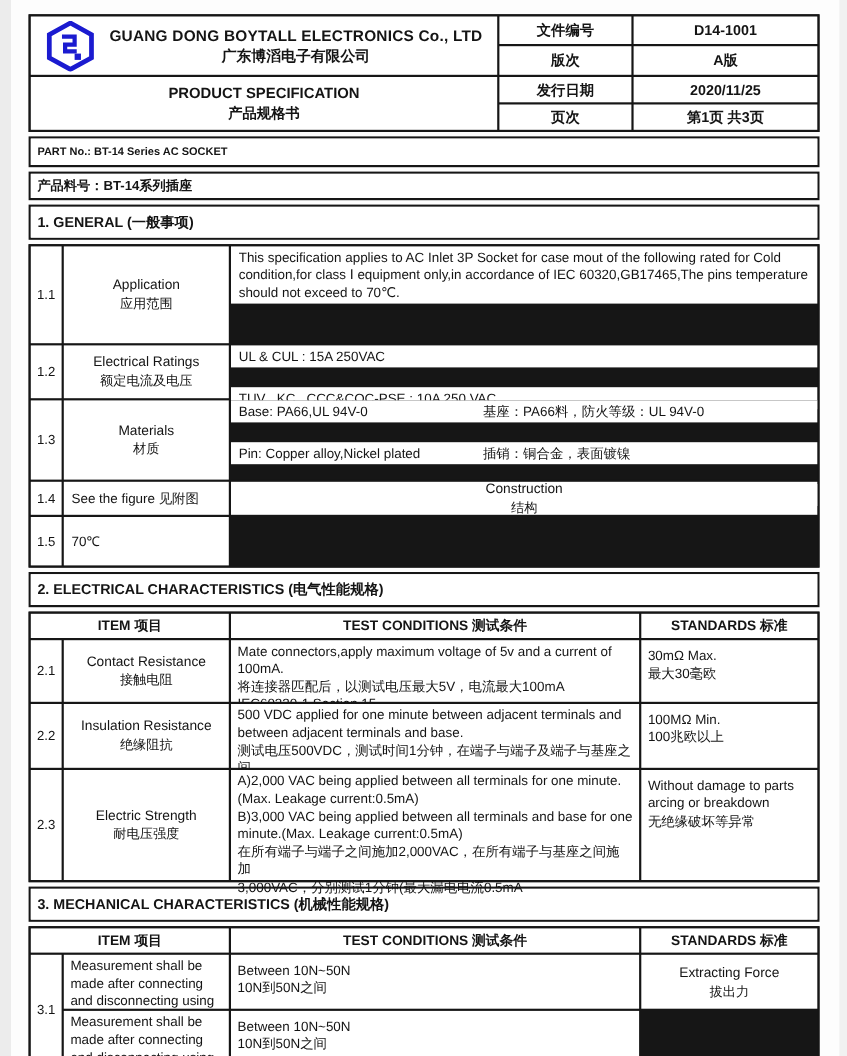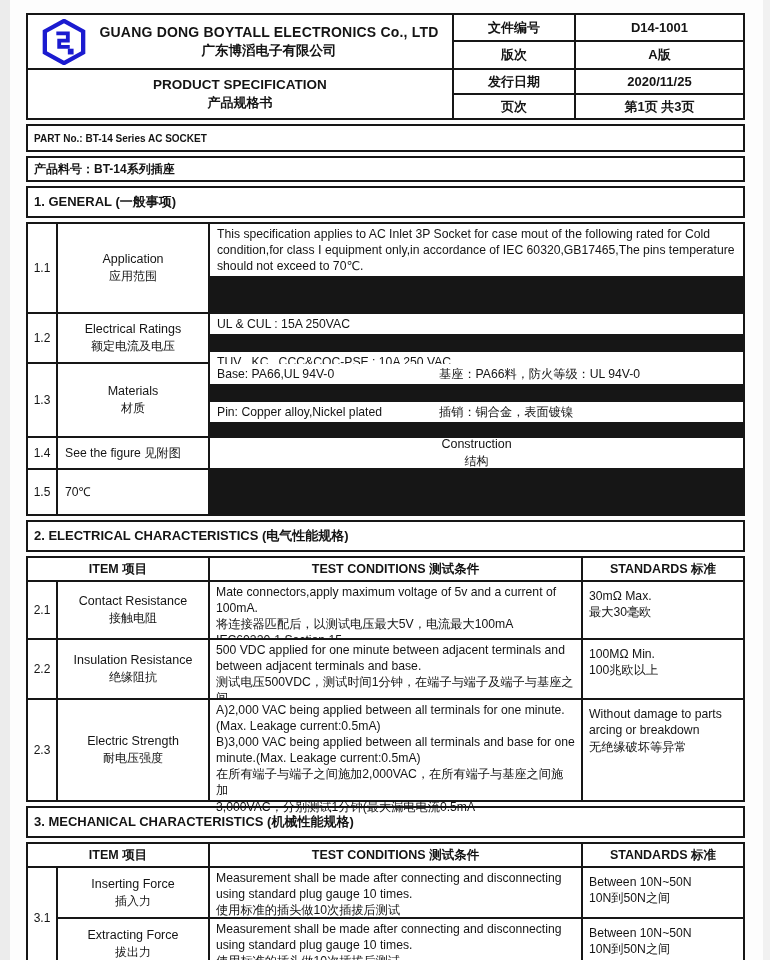"Inserting Force" div.cell { html: <div> <span>Inserting Force</span> <span>插入力</span> </div> -> none }
